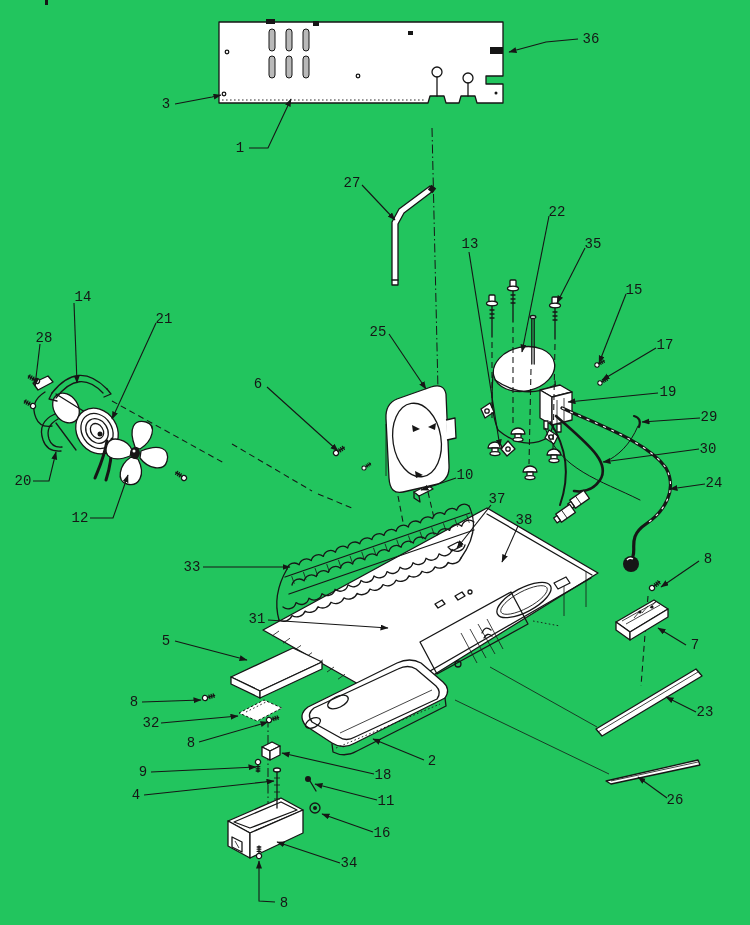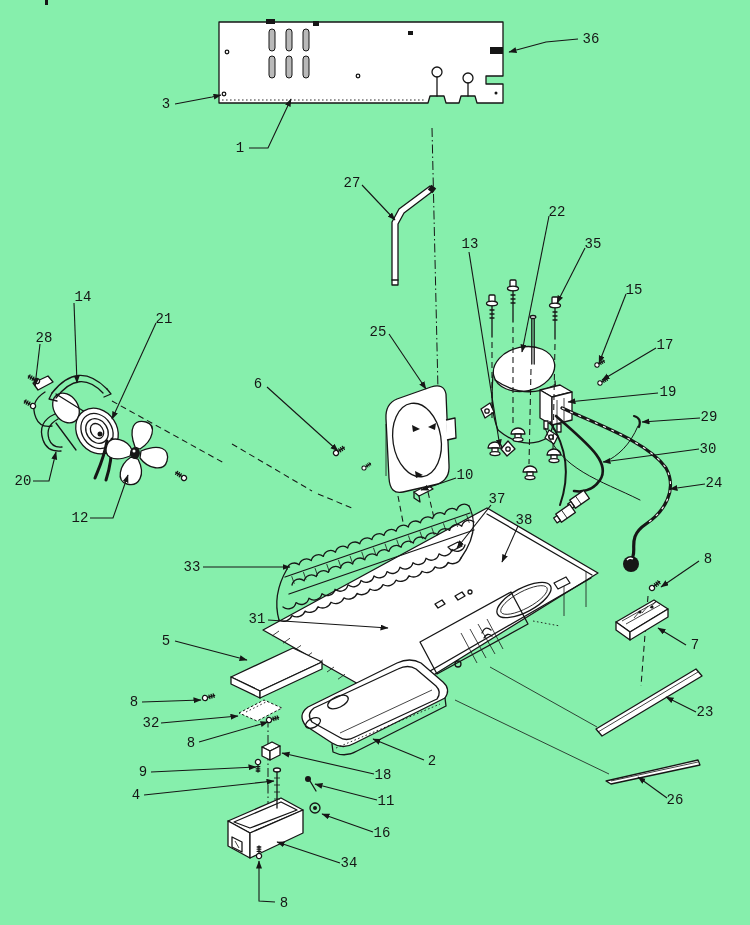"36" .stage { background: #86efac -> #22c55e }
